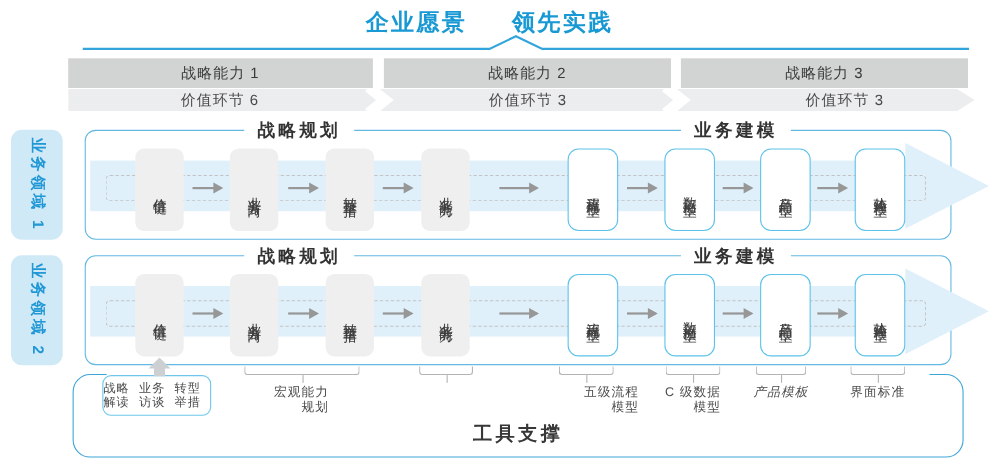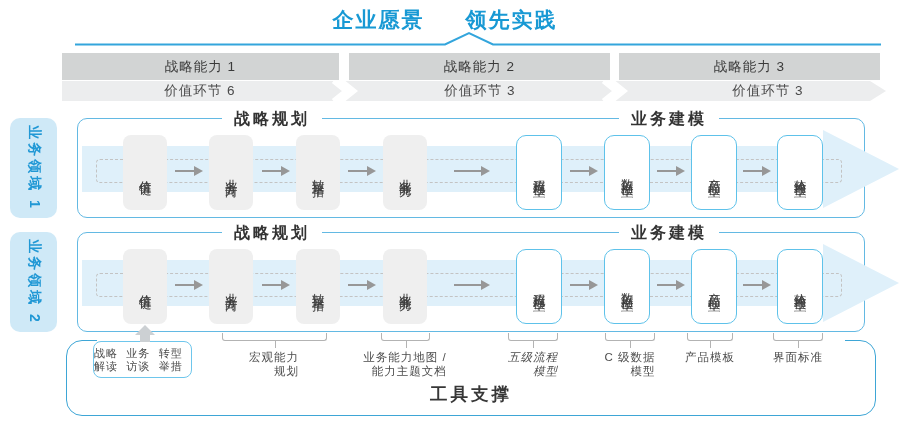"业务能力地图 /" div.ann { html: <div> <span>业务能力地图 /</span> <span>能力主题文档</span> </div> -> none }
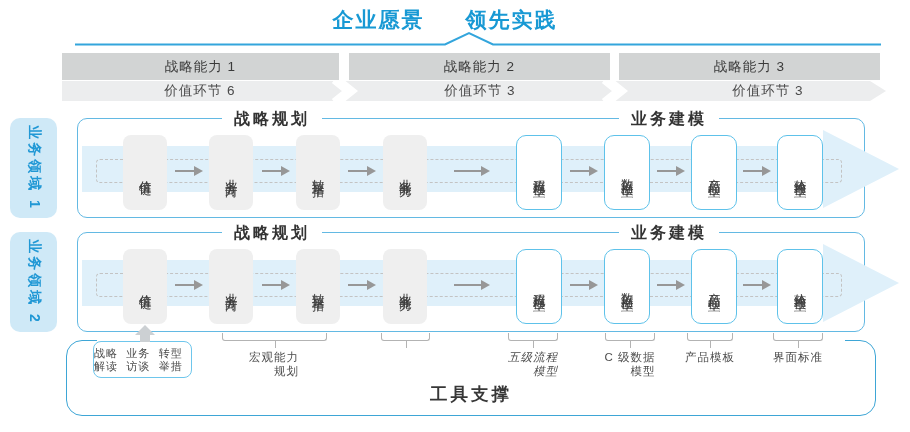"五级流程" div.ann { font-style: italic -> none; left: 533px -> 556px }
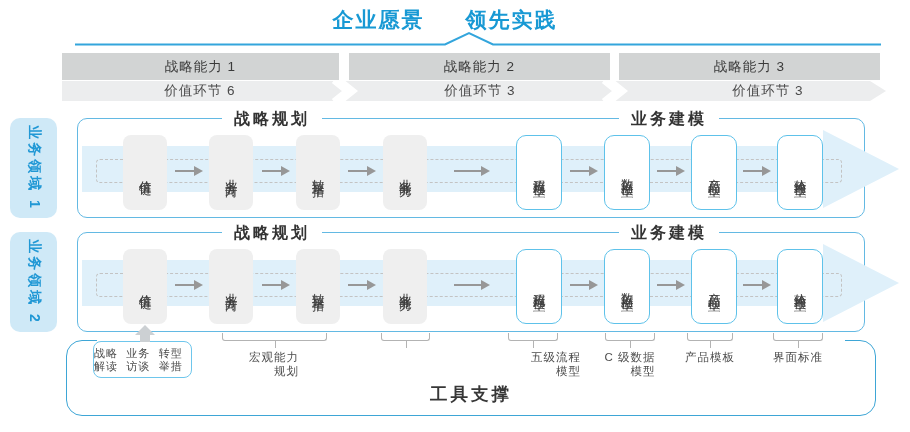"产品模板" div.ann { font-style: none -> italic }
